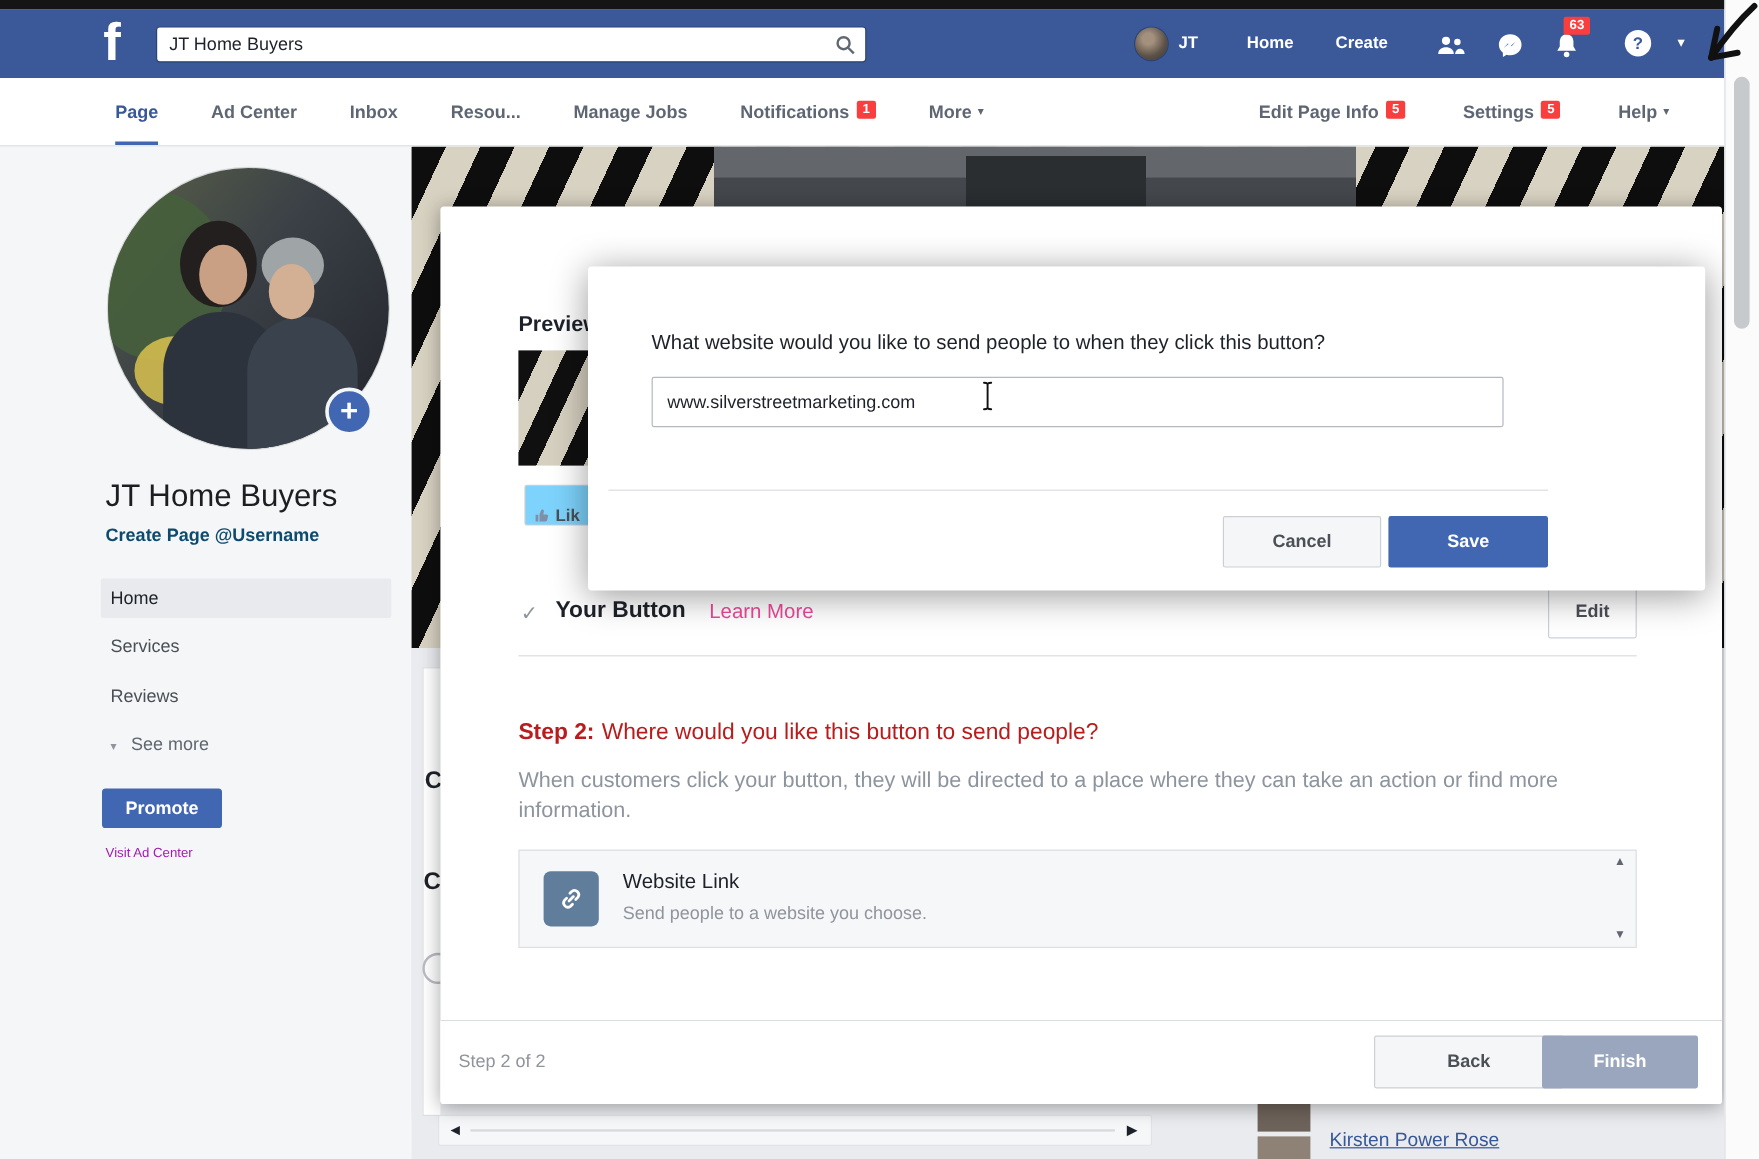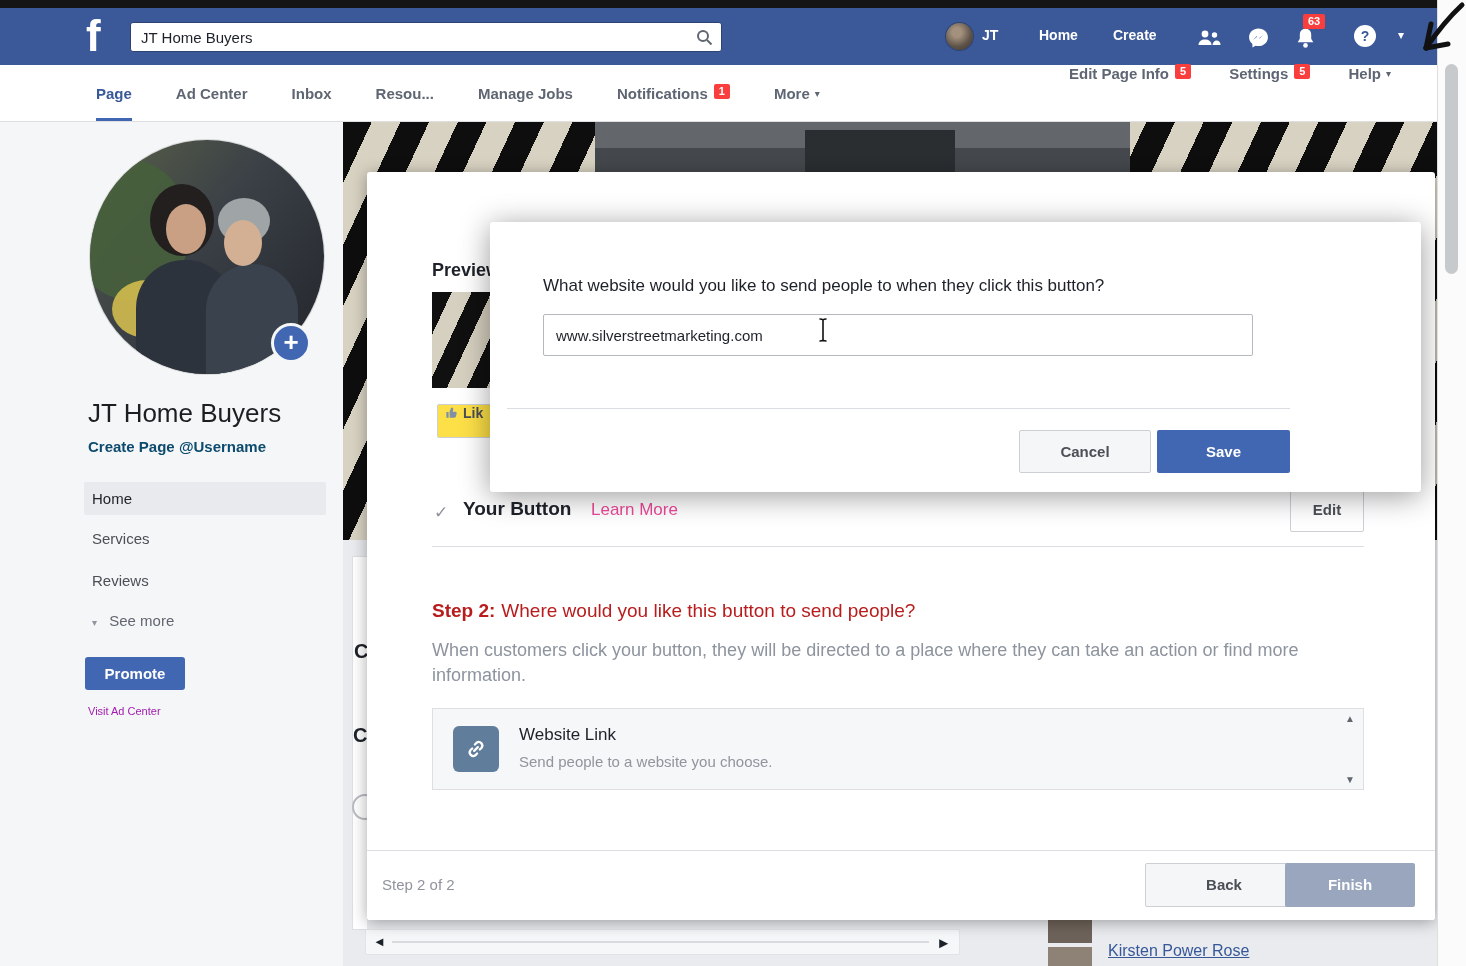"Edit Page Info" .pn-right { align-items: flex-start -> center; gap: 38px -> 48px }
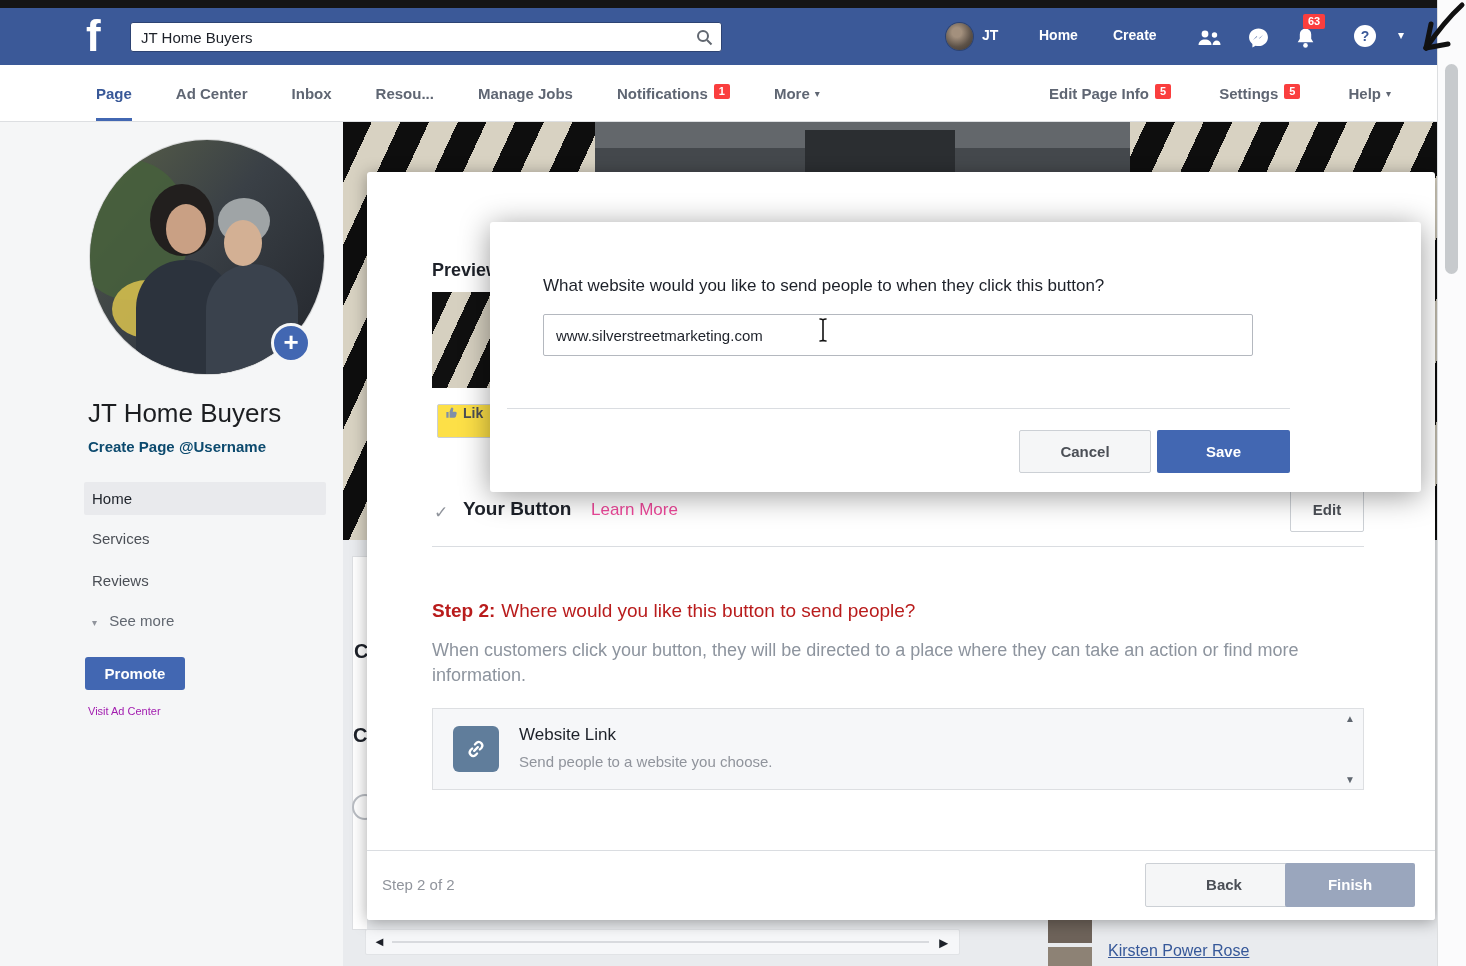"Lik" #like-frag { align-items: flex-start -> flex-end; background: #fde047 -> #7dd3fc }
